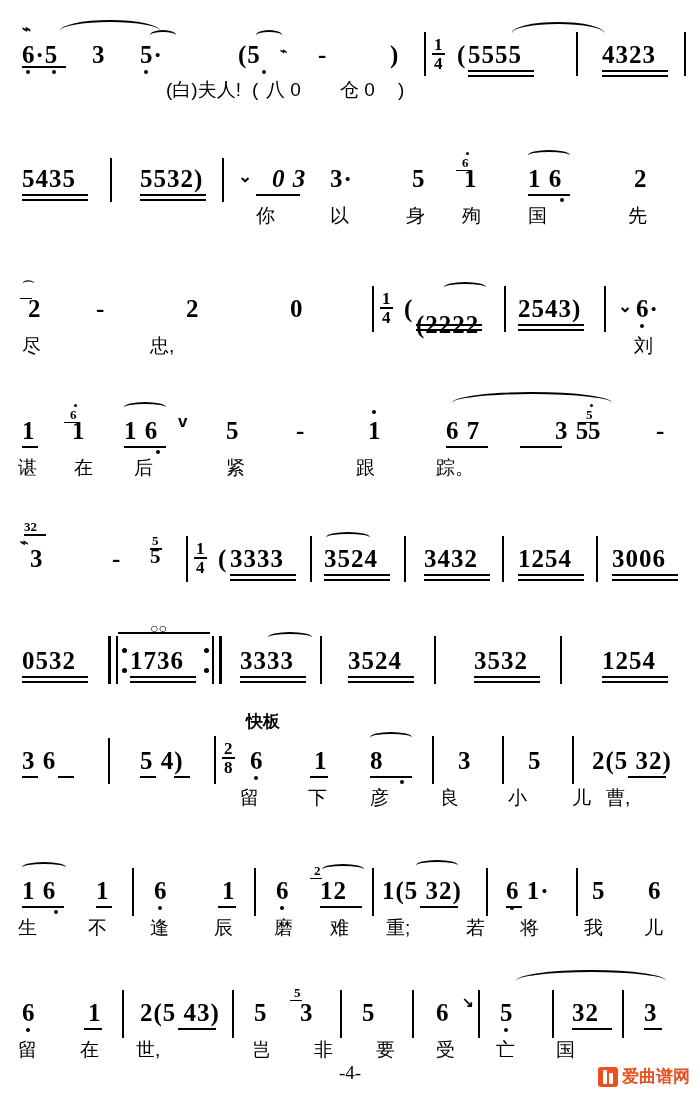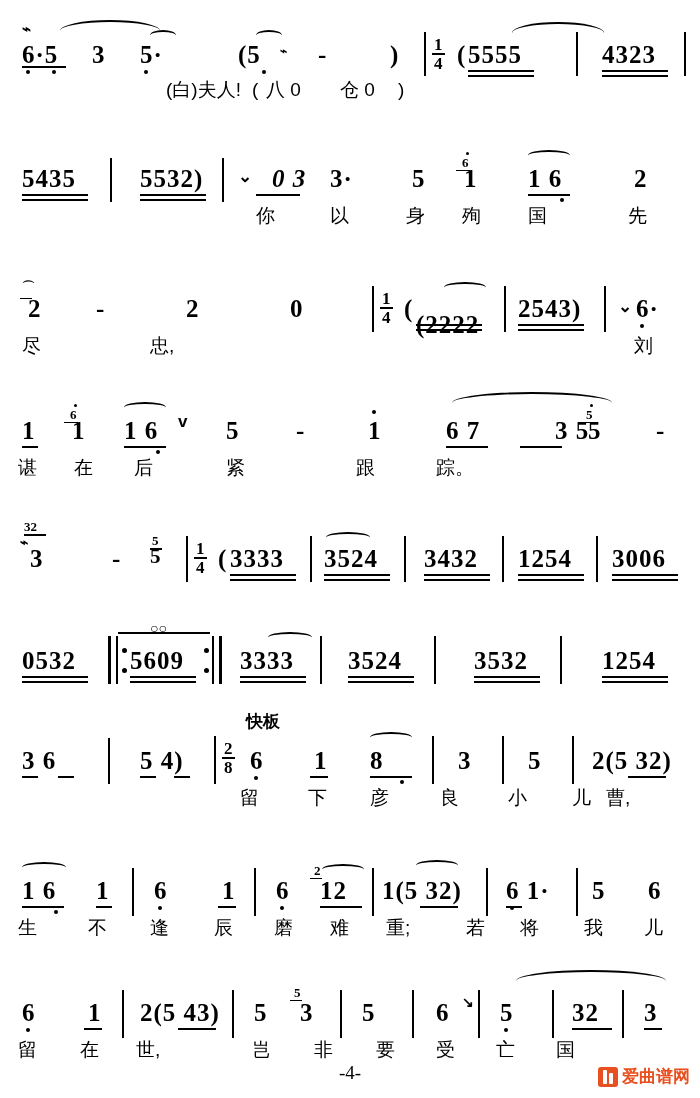"5609" div.cell { text: 5609 -> 1736 }
